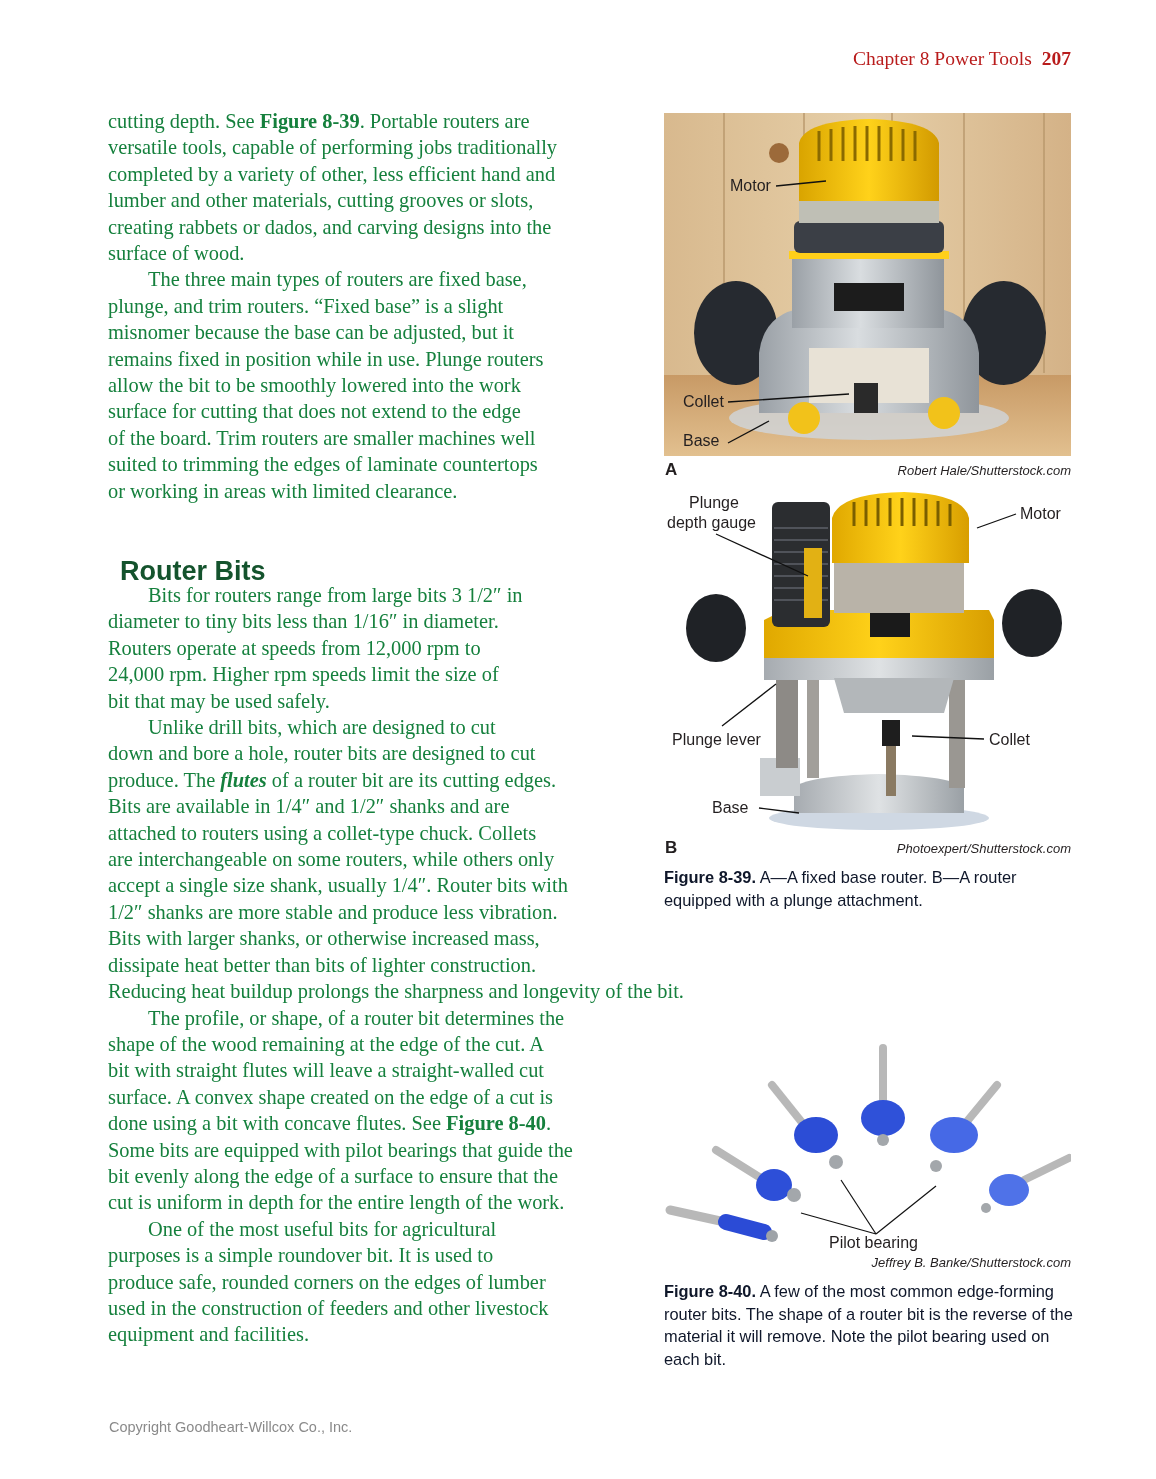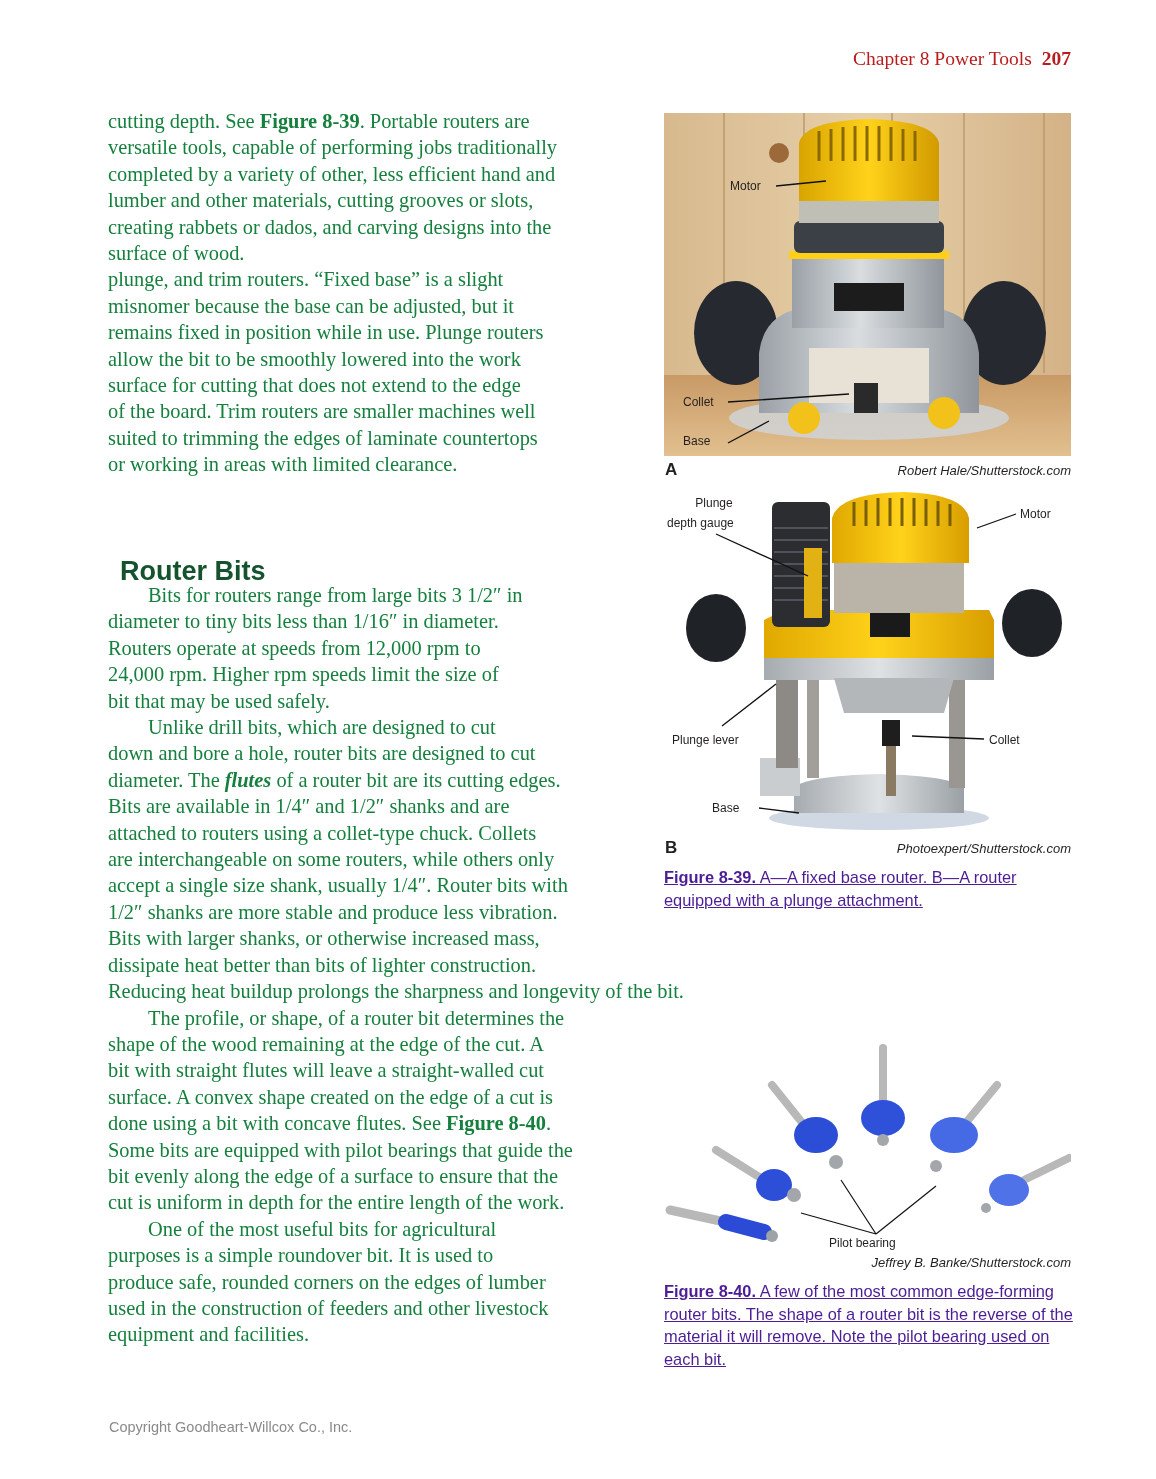"Motor" .callout { font-size: 12px -> 16px }
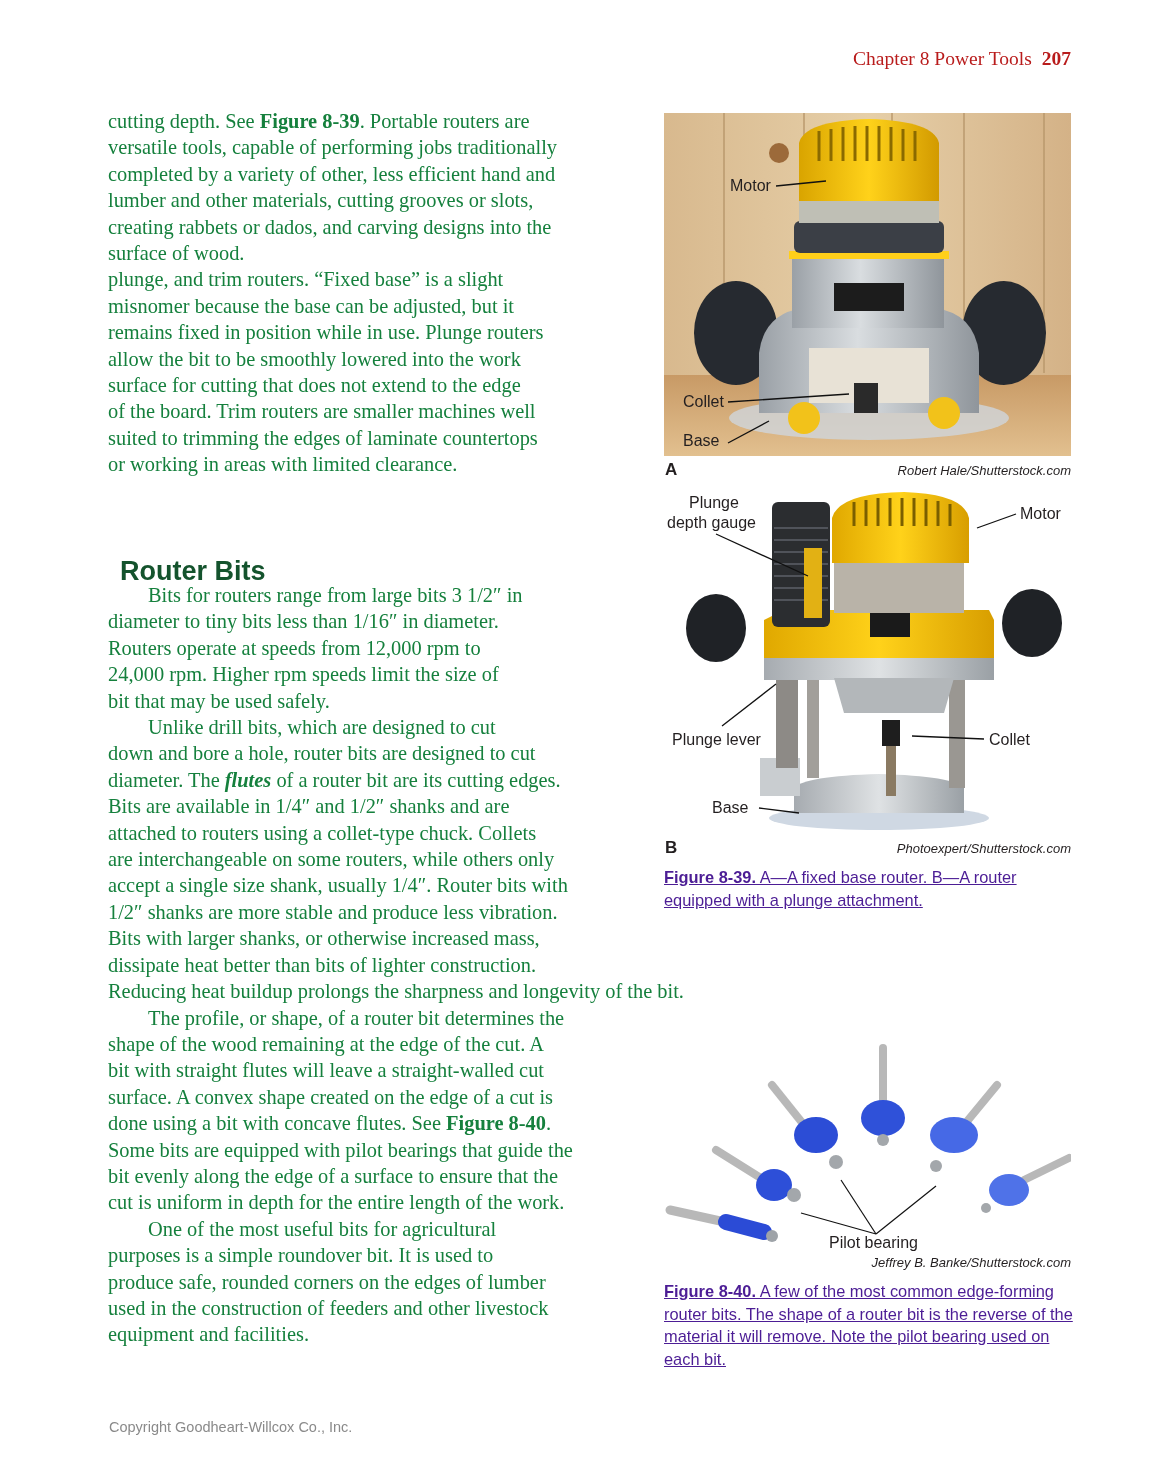"The three main types of" span.line { html: none -> <span>The three main types of routers are fixed base,</span> }
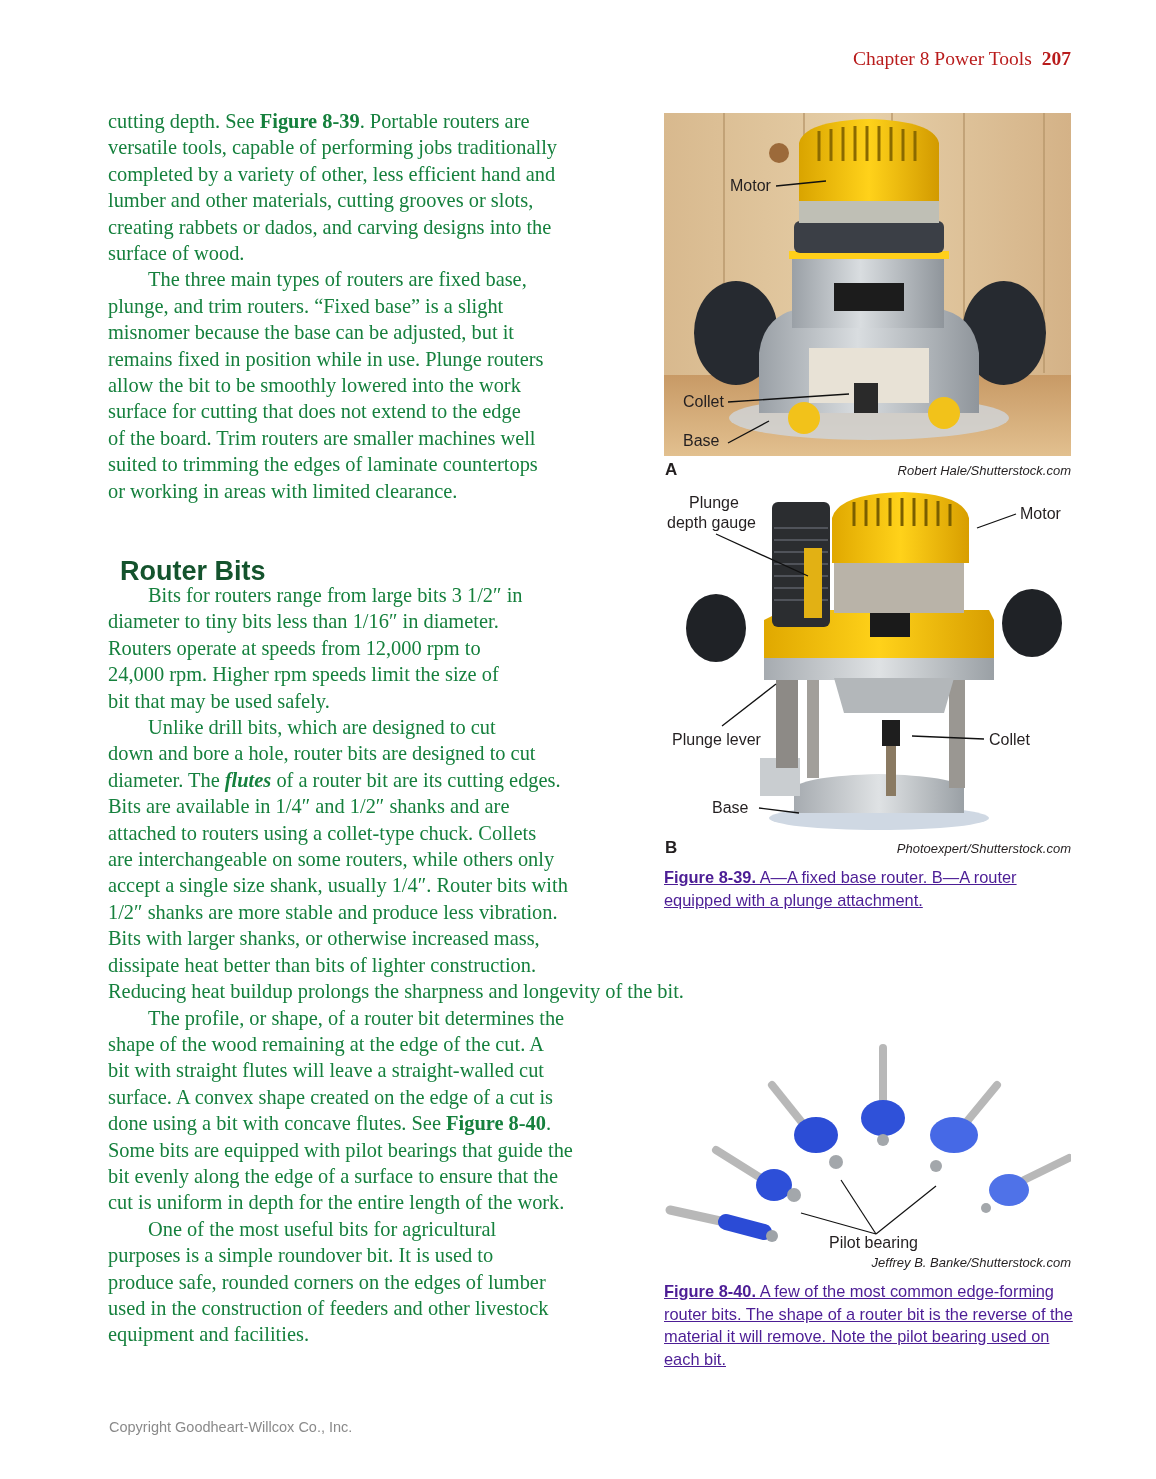"diameter. The" span { text: diameter -> produce }
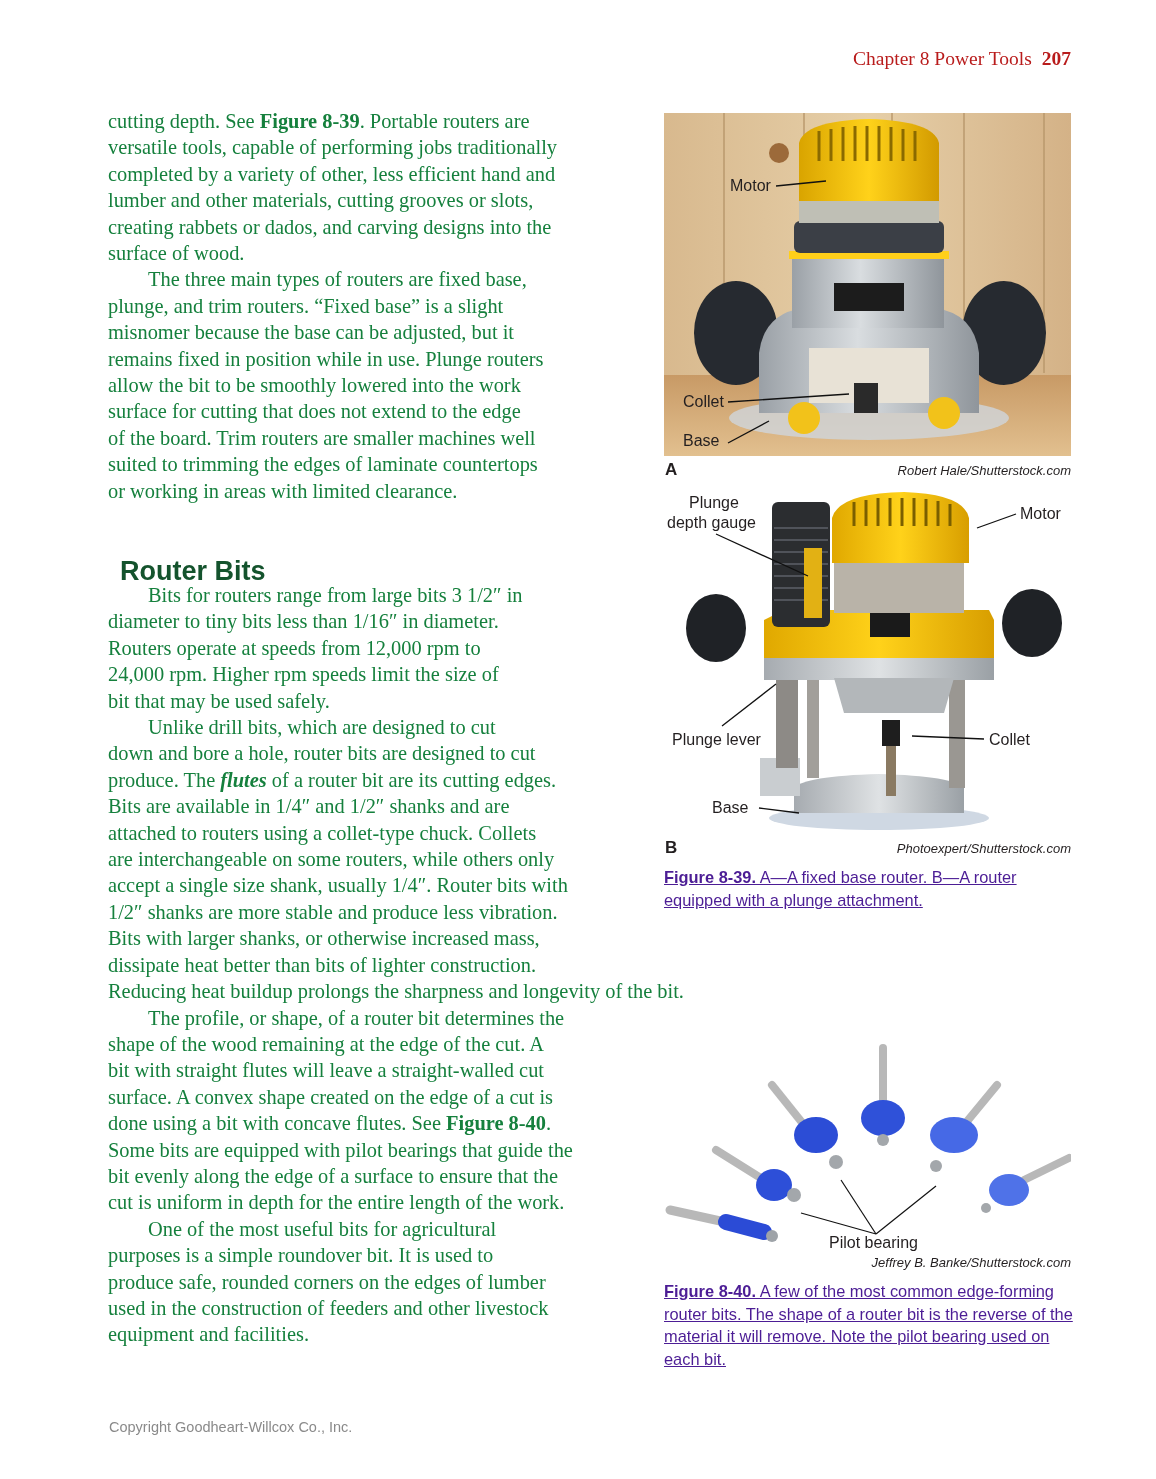"Figure 8-39. A—A fixed base" .caption { color: #4c1d95 -> #0f172a; text-decoration: underline -> none }
